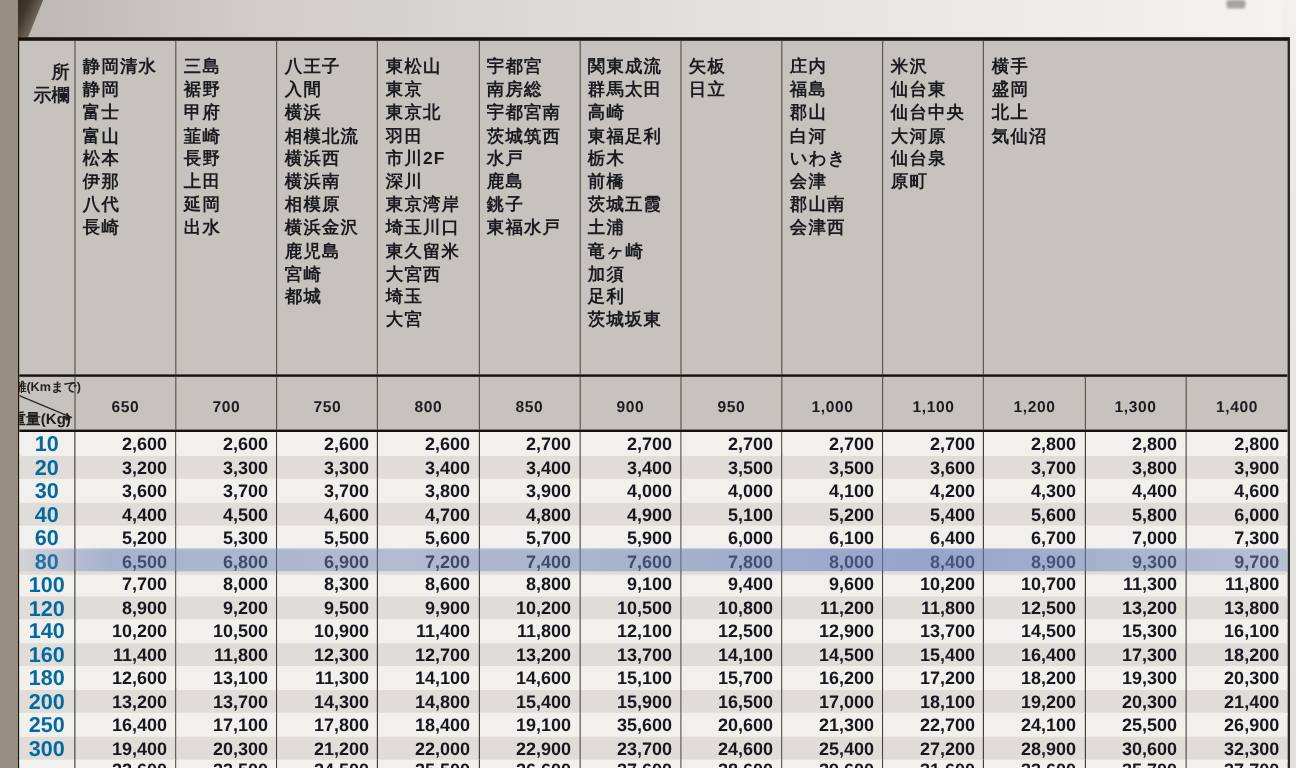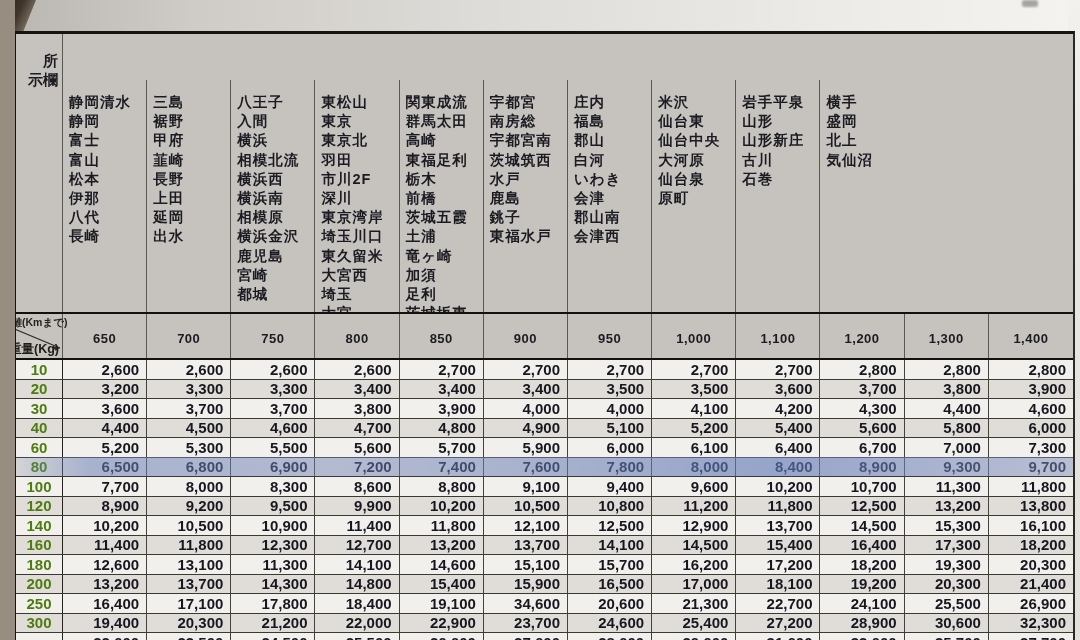"静岡清水" .city-col { margin-top: 46px -> none }
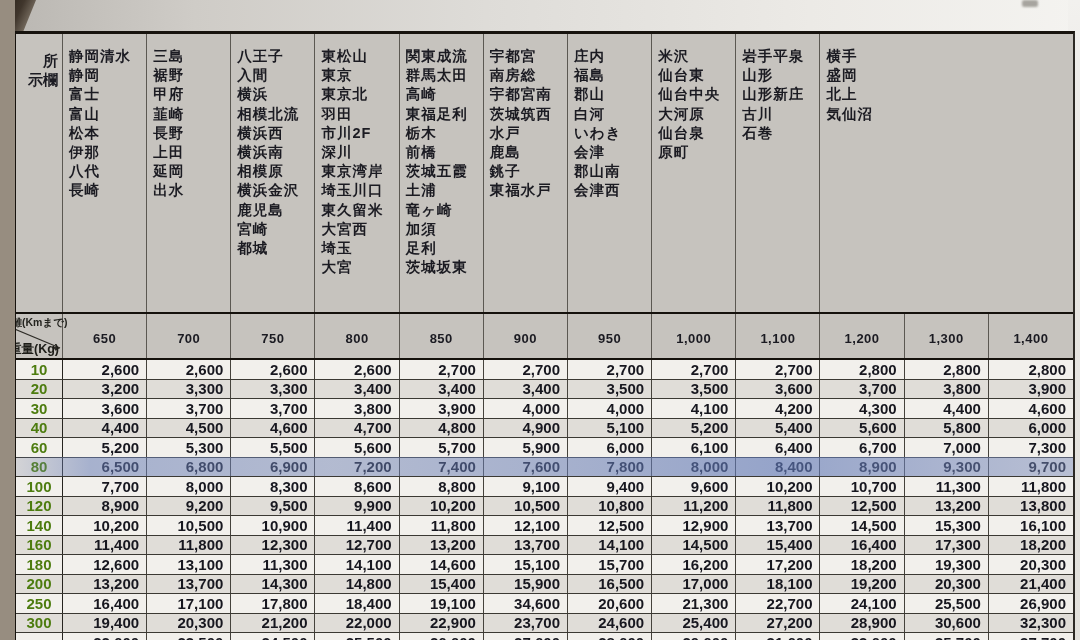"関東成流" div.city-col { order: before "宇都宮" -> after "宇都宮" }
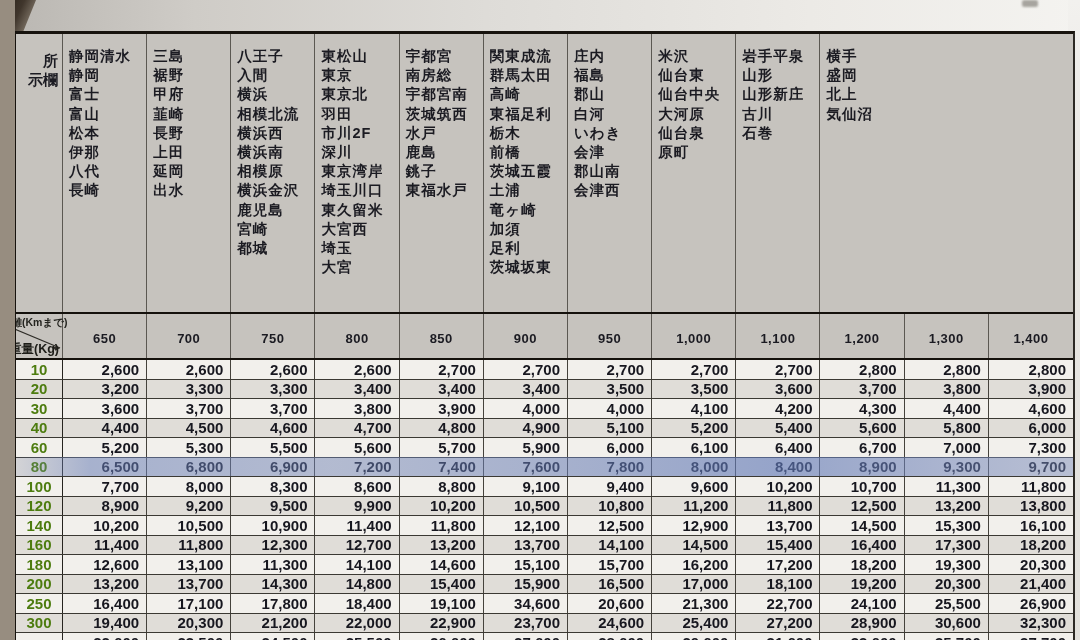"矢板" div.city-col { html: none -> <div> <div>矢板</div> <div>日立</div> </div> }
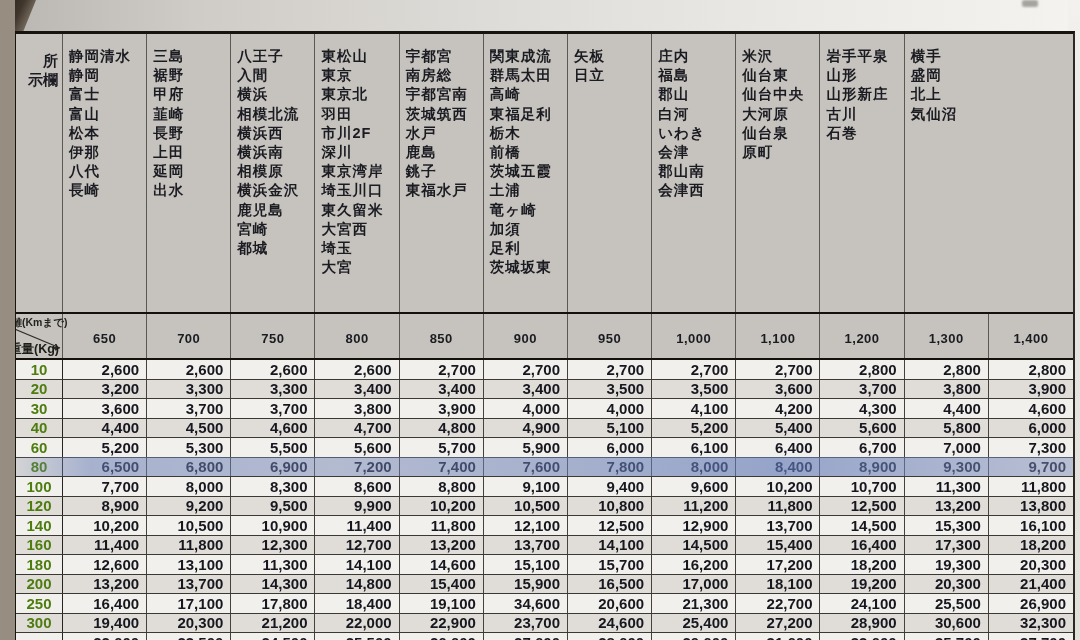"岩手平泉" div.city-col { html: <div> <div>岩手平泉</div> <div>山形</div> <div>山形新庄</div> <div>古川</div> <div>石巻</div> </div> -> none }
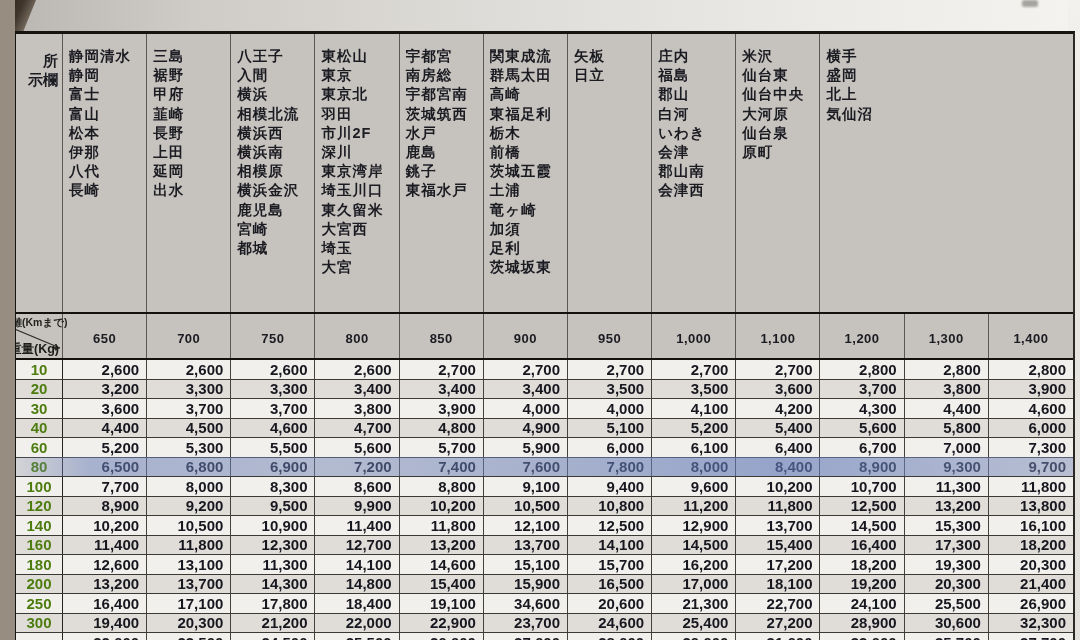"10" .weight-cell { color: #4d7c0f -> #0369a1; font-size: 15px -> 18px }
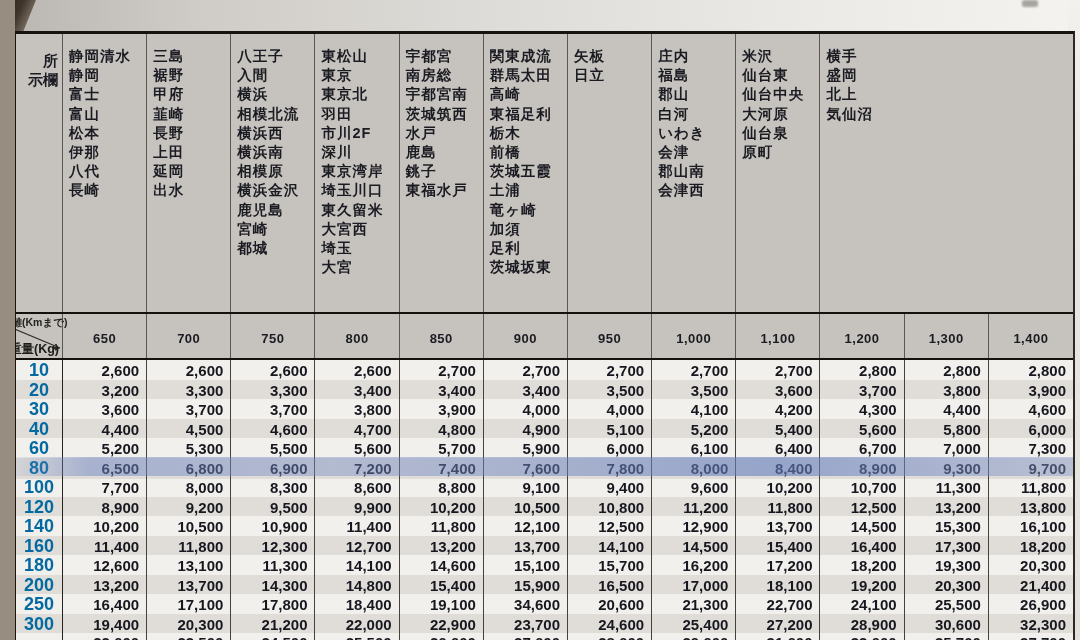"34,600" div.rate-cell { text: 34,600 -> 35,600 }
